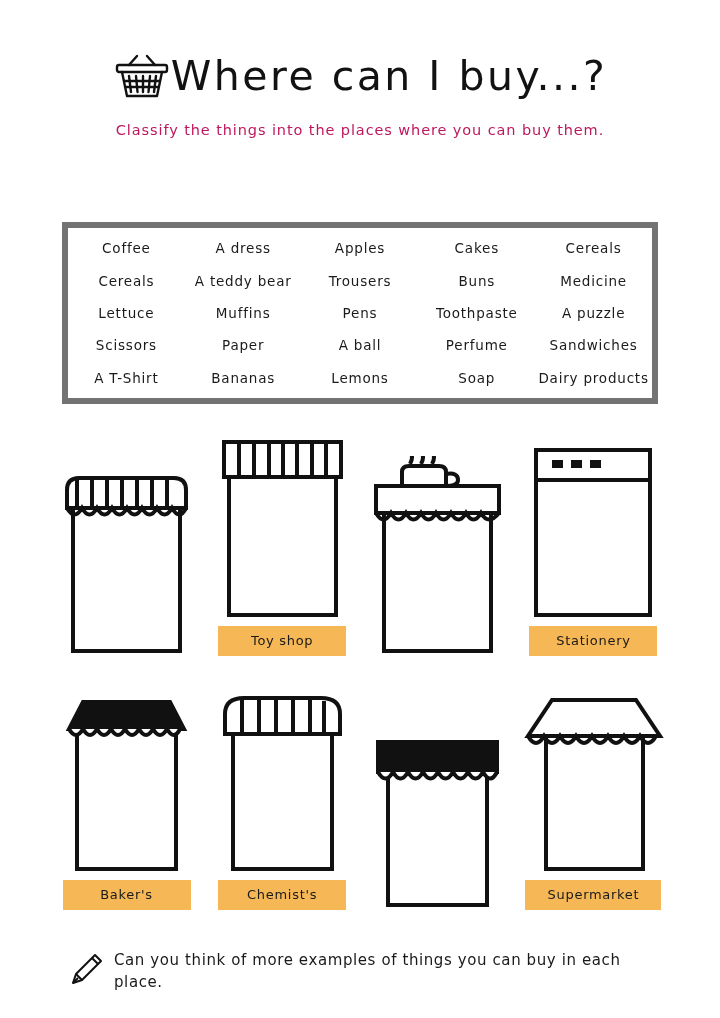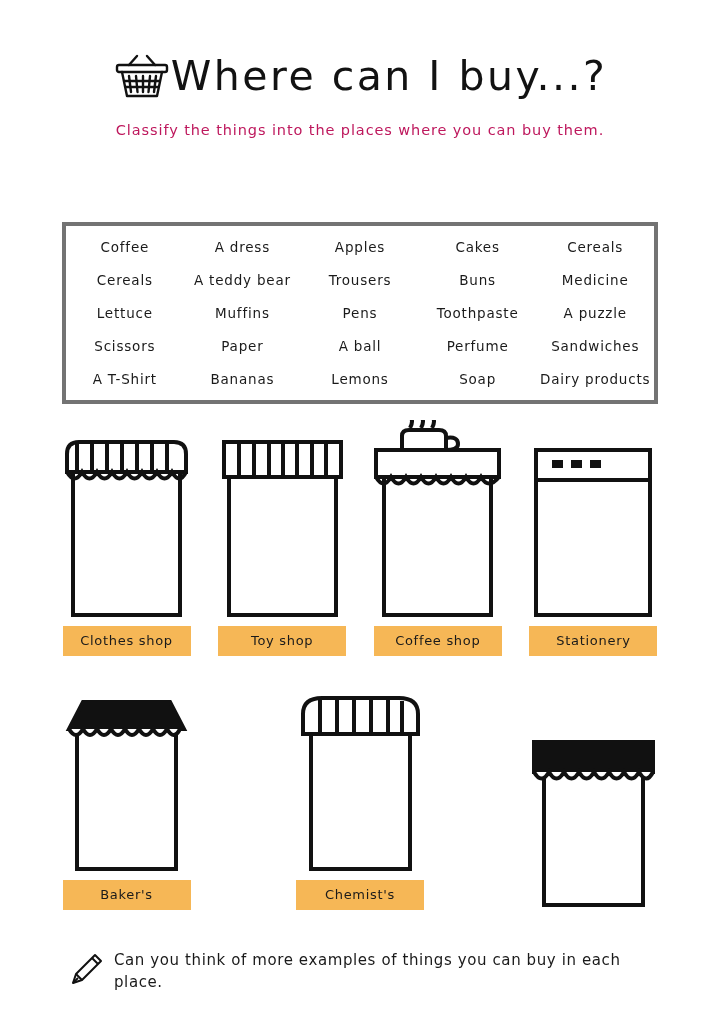"Coffee" .wordbox { border: 4px solid #737373 -> 6px solid #737373 }
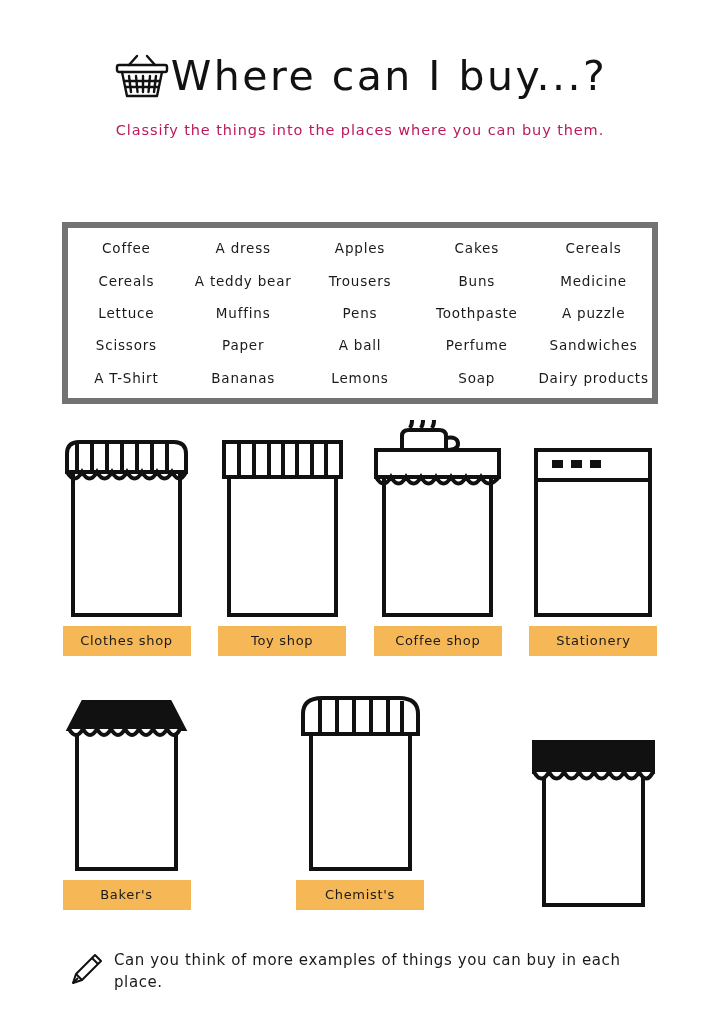"Clothes shop" div.label { html: <div>Clothes shop</div> -> none }
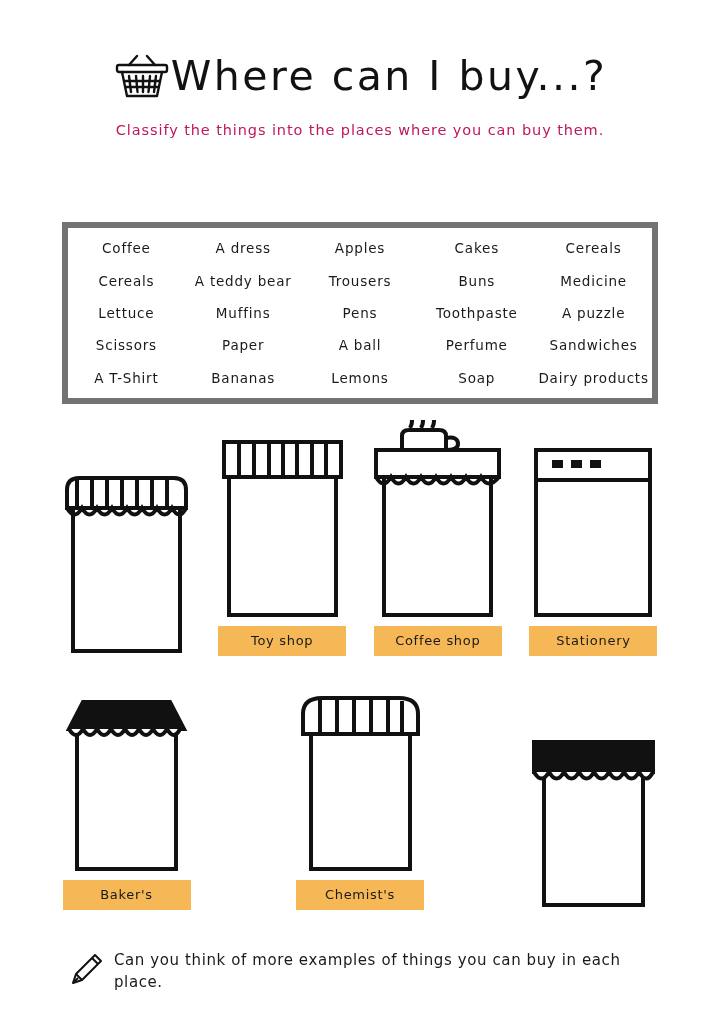"Coffee shop" div.label { html: <div>Coffee shop</div> -> none }
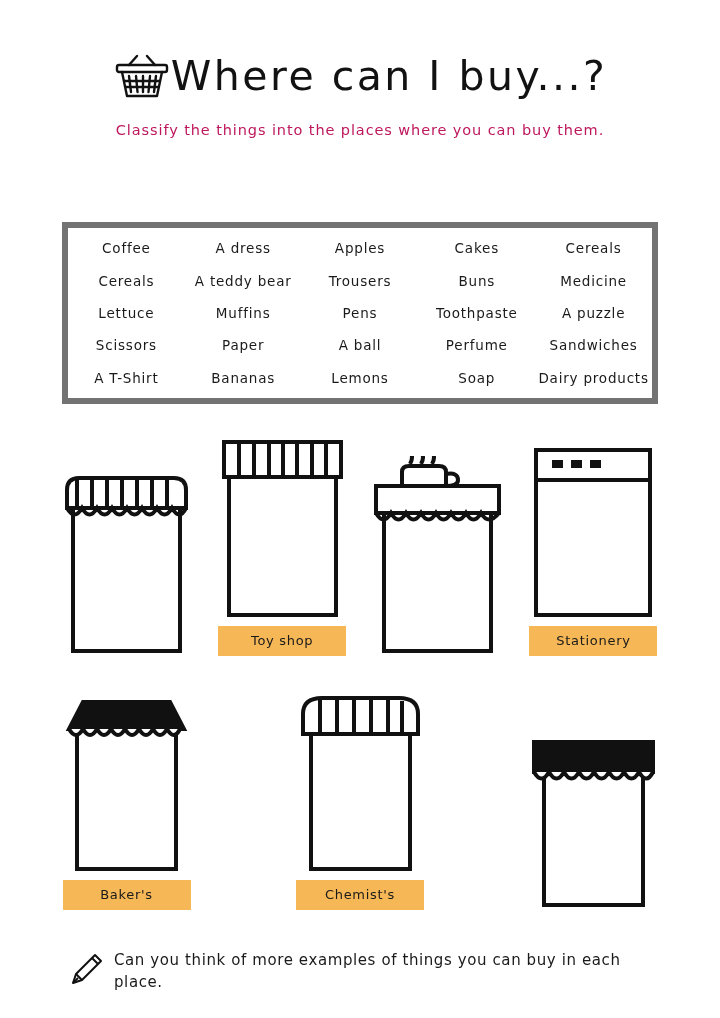"Supermarket" div.shop { html: none -> <div> <div> <svg> <g> <rect></rect> <path></path> <path></path> </g> </svg> </div> <div>Supermarket</div> </div> }
